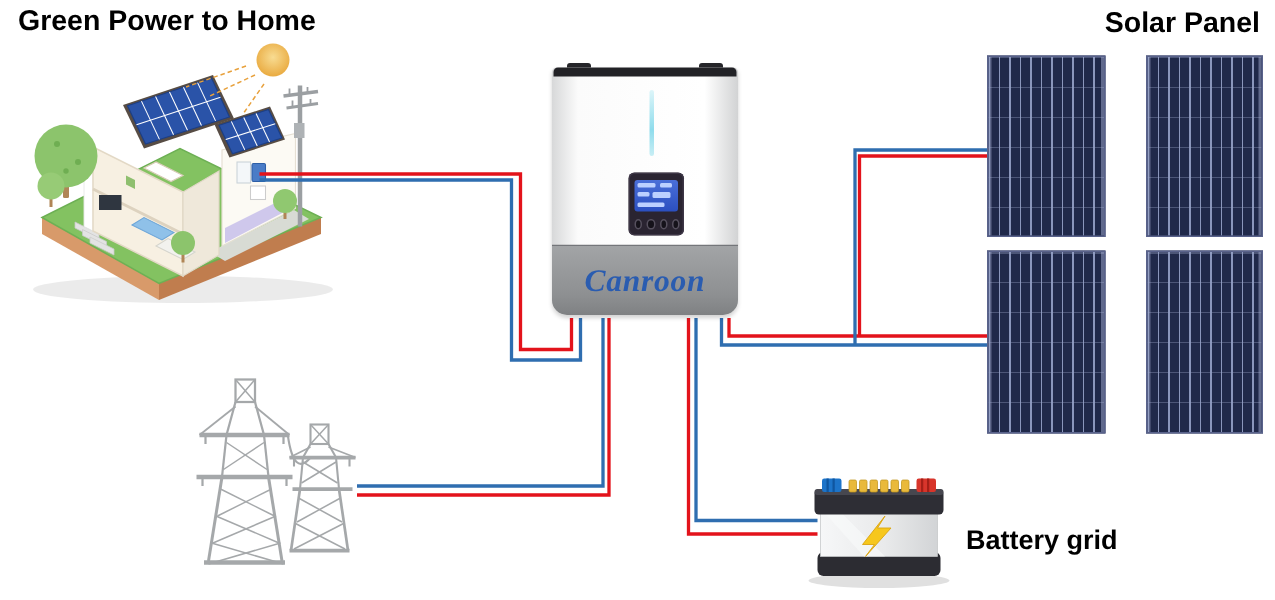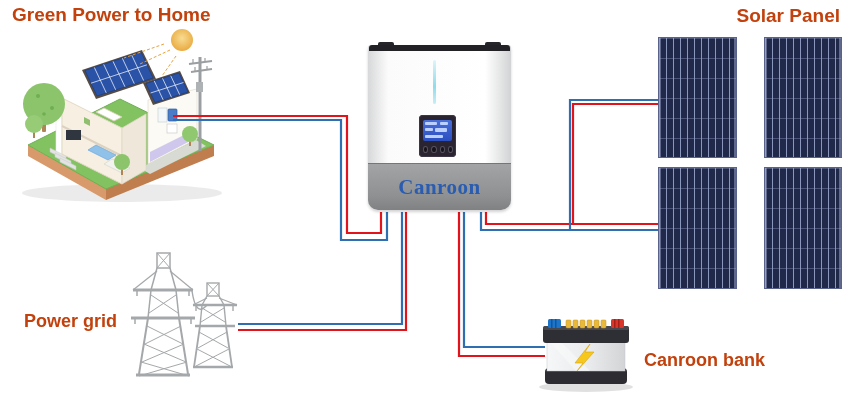"Green Power to Home" .lbl { color: #c2410c -> #000000 }
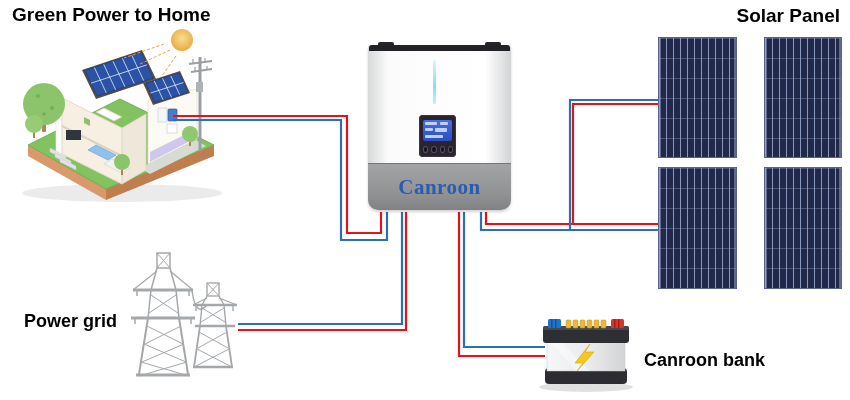"Canroon" .inverter { font-style: none -> italic; width: 143px -> 124px }
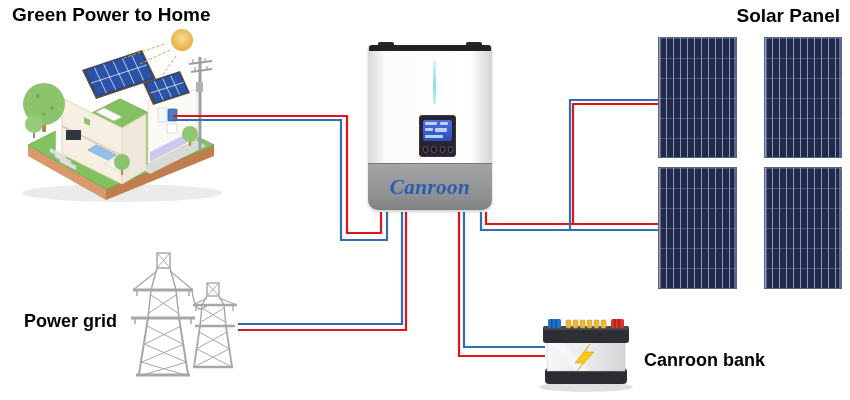"Power grid" div.lbl { html: <div>Power grid</div> -> none }
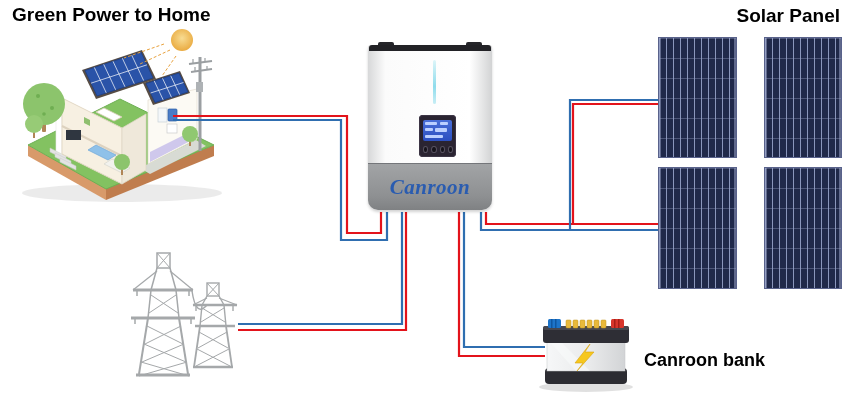"Canroon bank" div.lbl { text: Canroon bank -> Battery grid }
